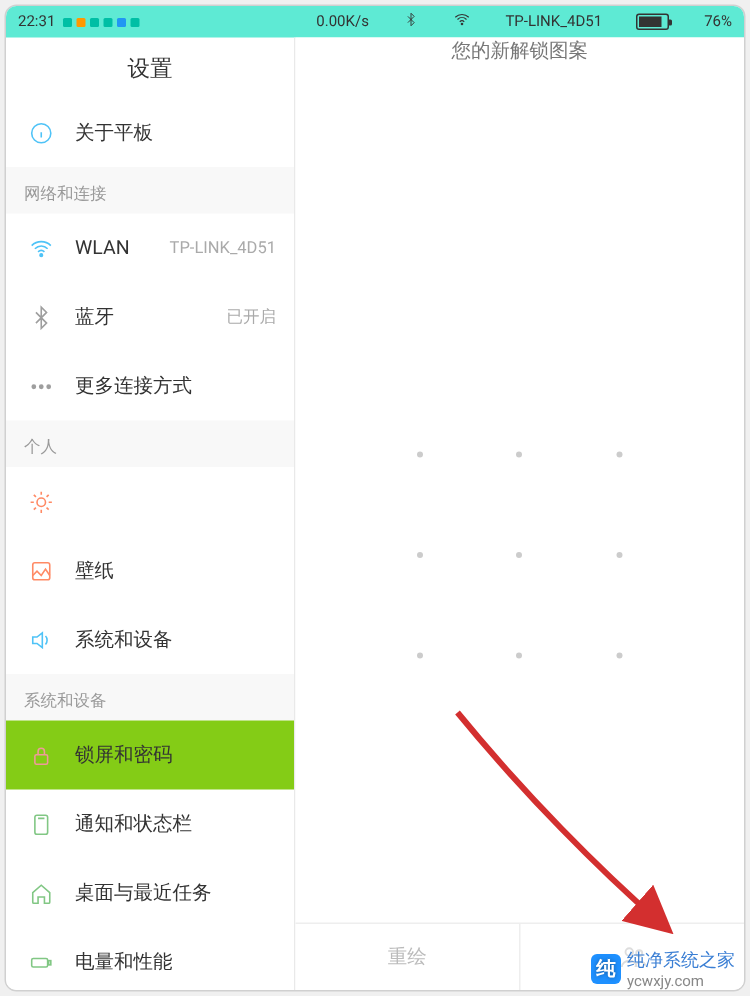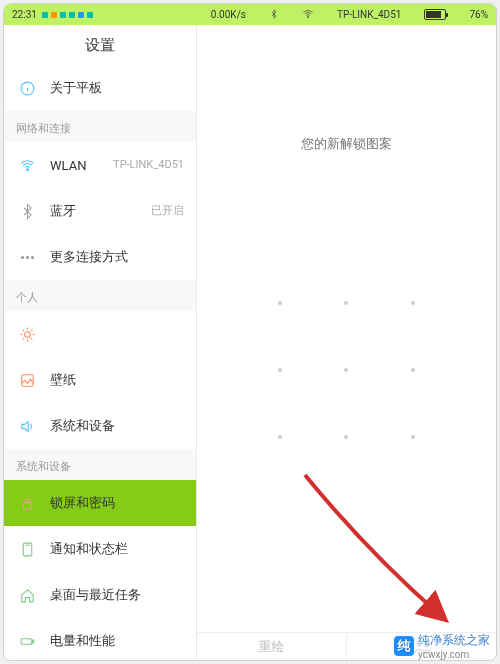"22:31" .statusbar { background: #bef264 -> #5eead4 }
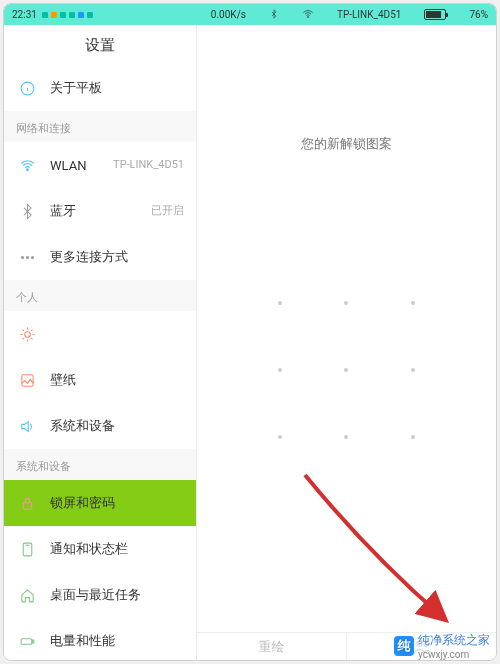"您的新解锁图案" .hint { margin-top: 110px -> none }
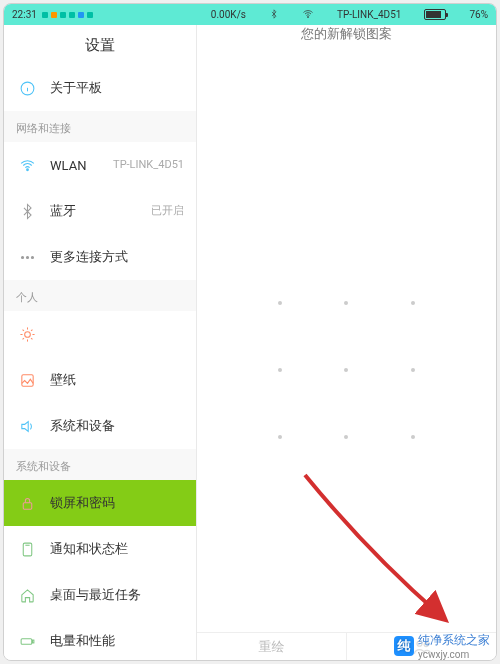"重绘" .bottombar { height: 28px -> 45px }
